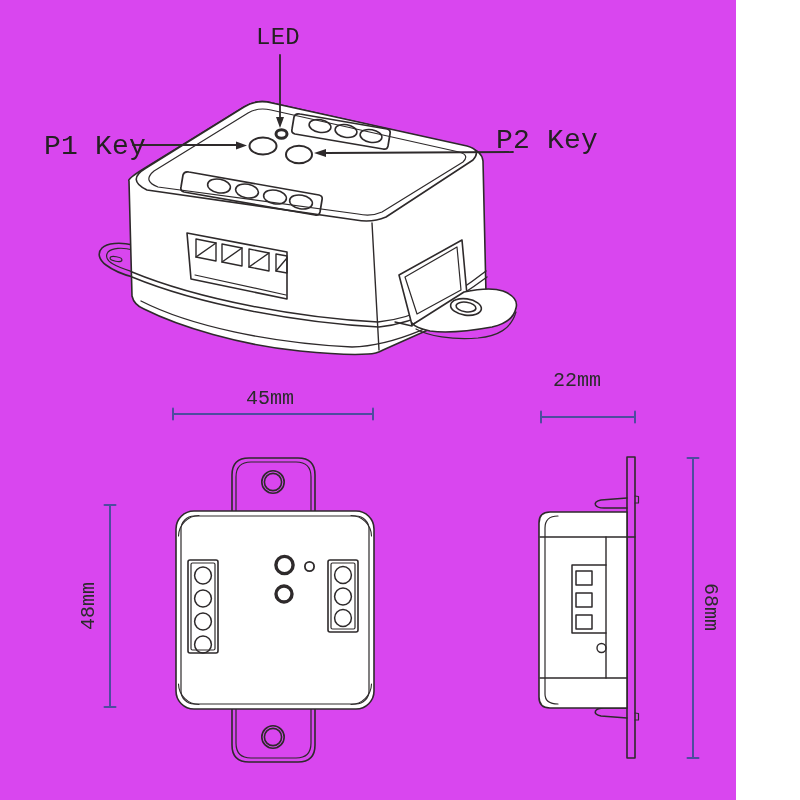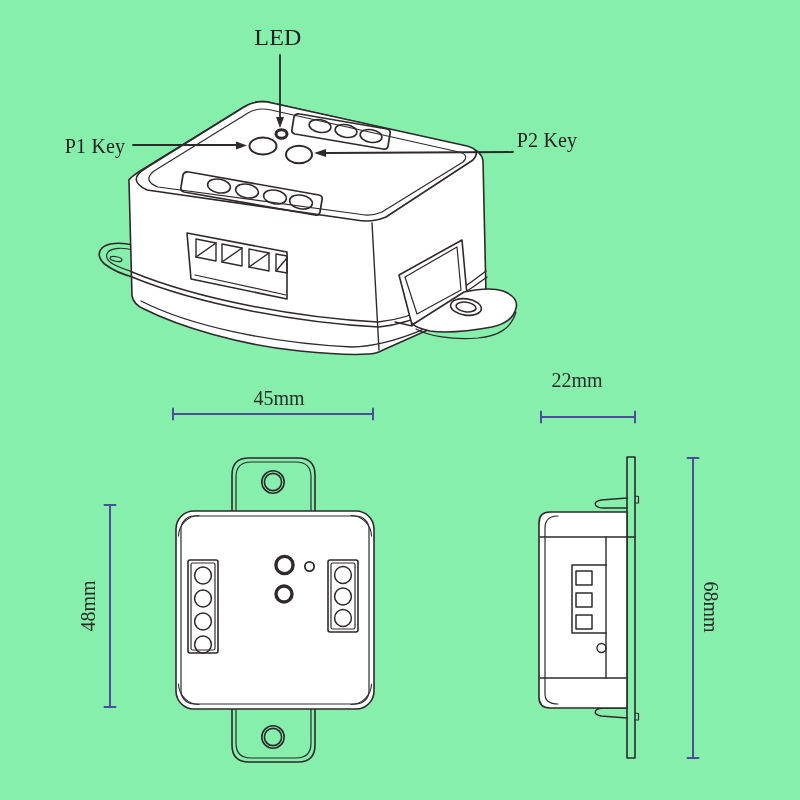"LED" .canvas { background: #86efac -> #d946ef; font-family: Liberation Serif, serif -> Liberation Mono, monospace; width: 800px -> 736px }
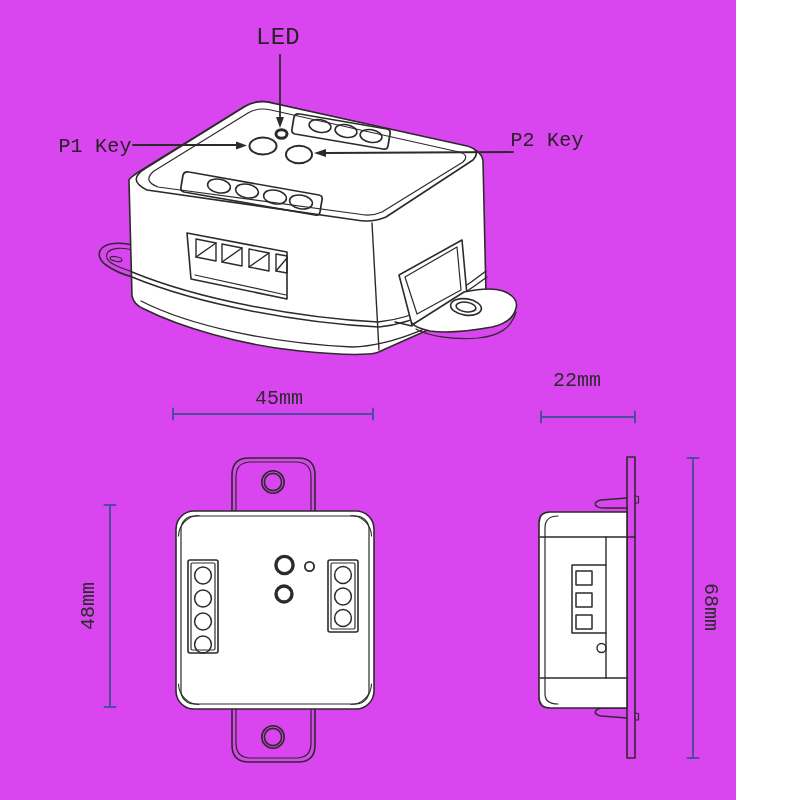"P1 Key" .lbl { font-size: 20px -> 28px }
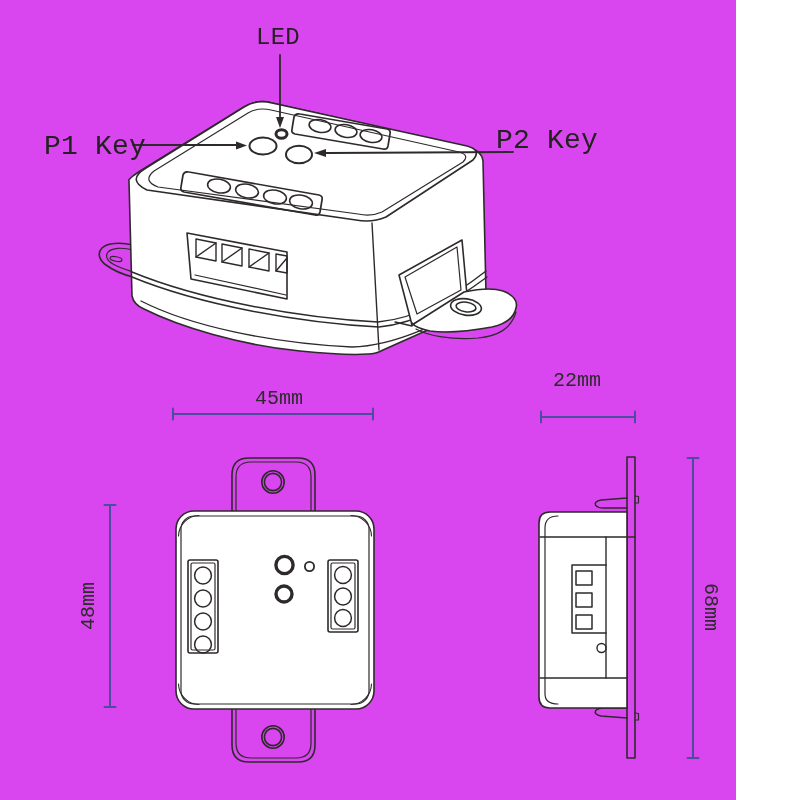"45mm" div.dim { left: 279px -> 270px }
